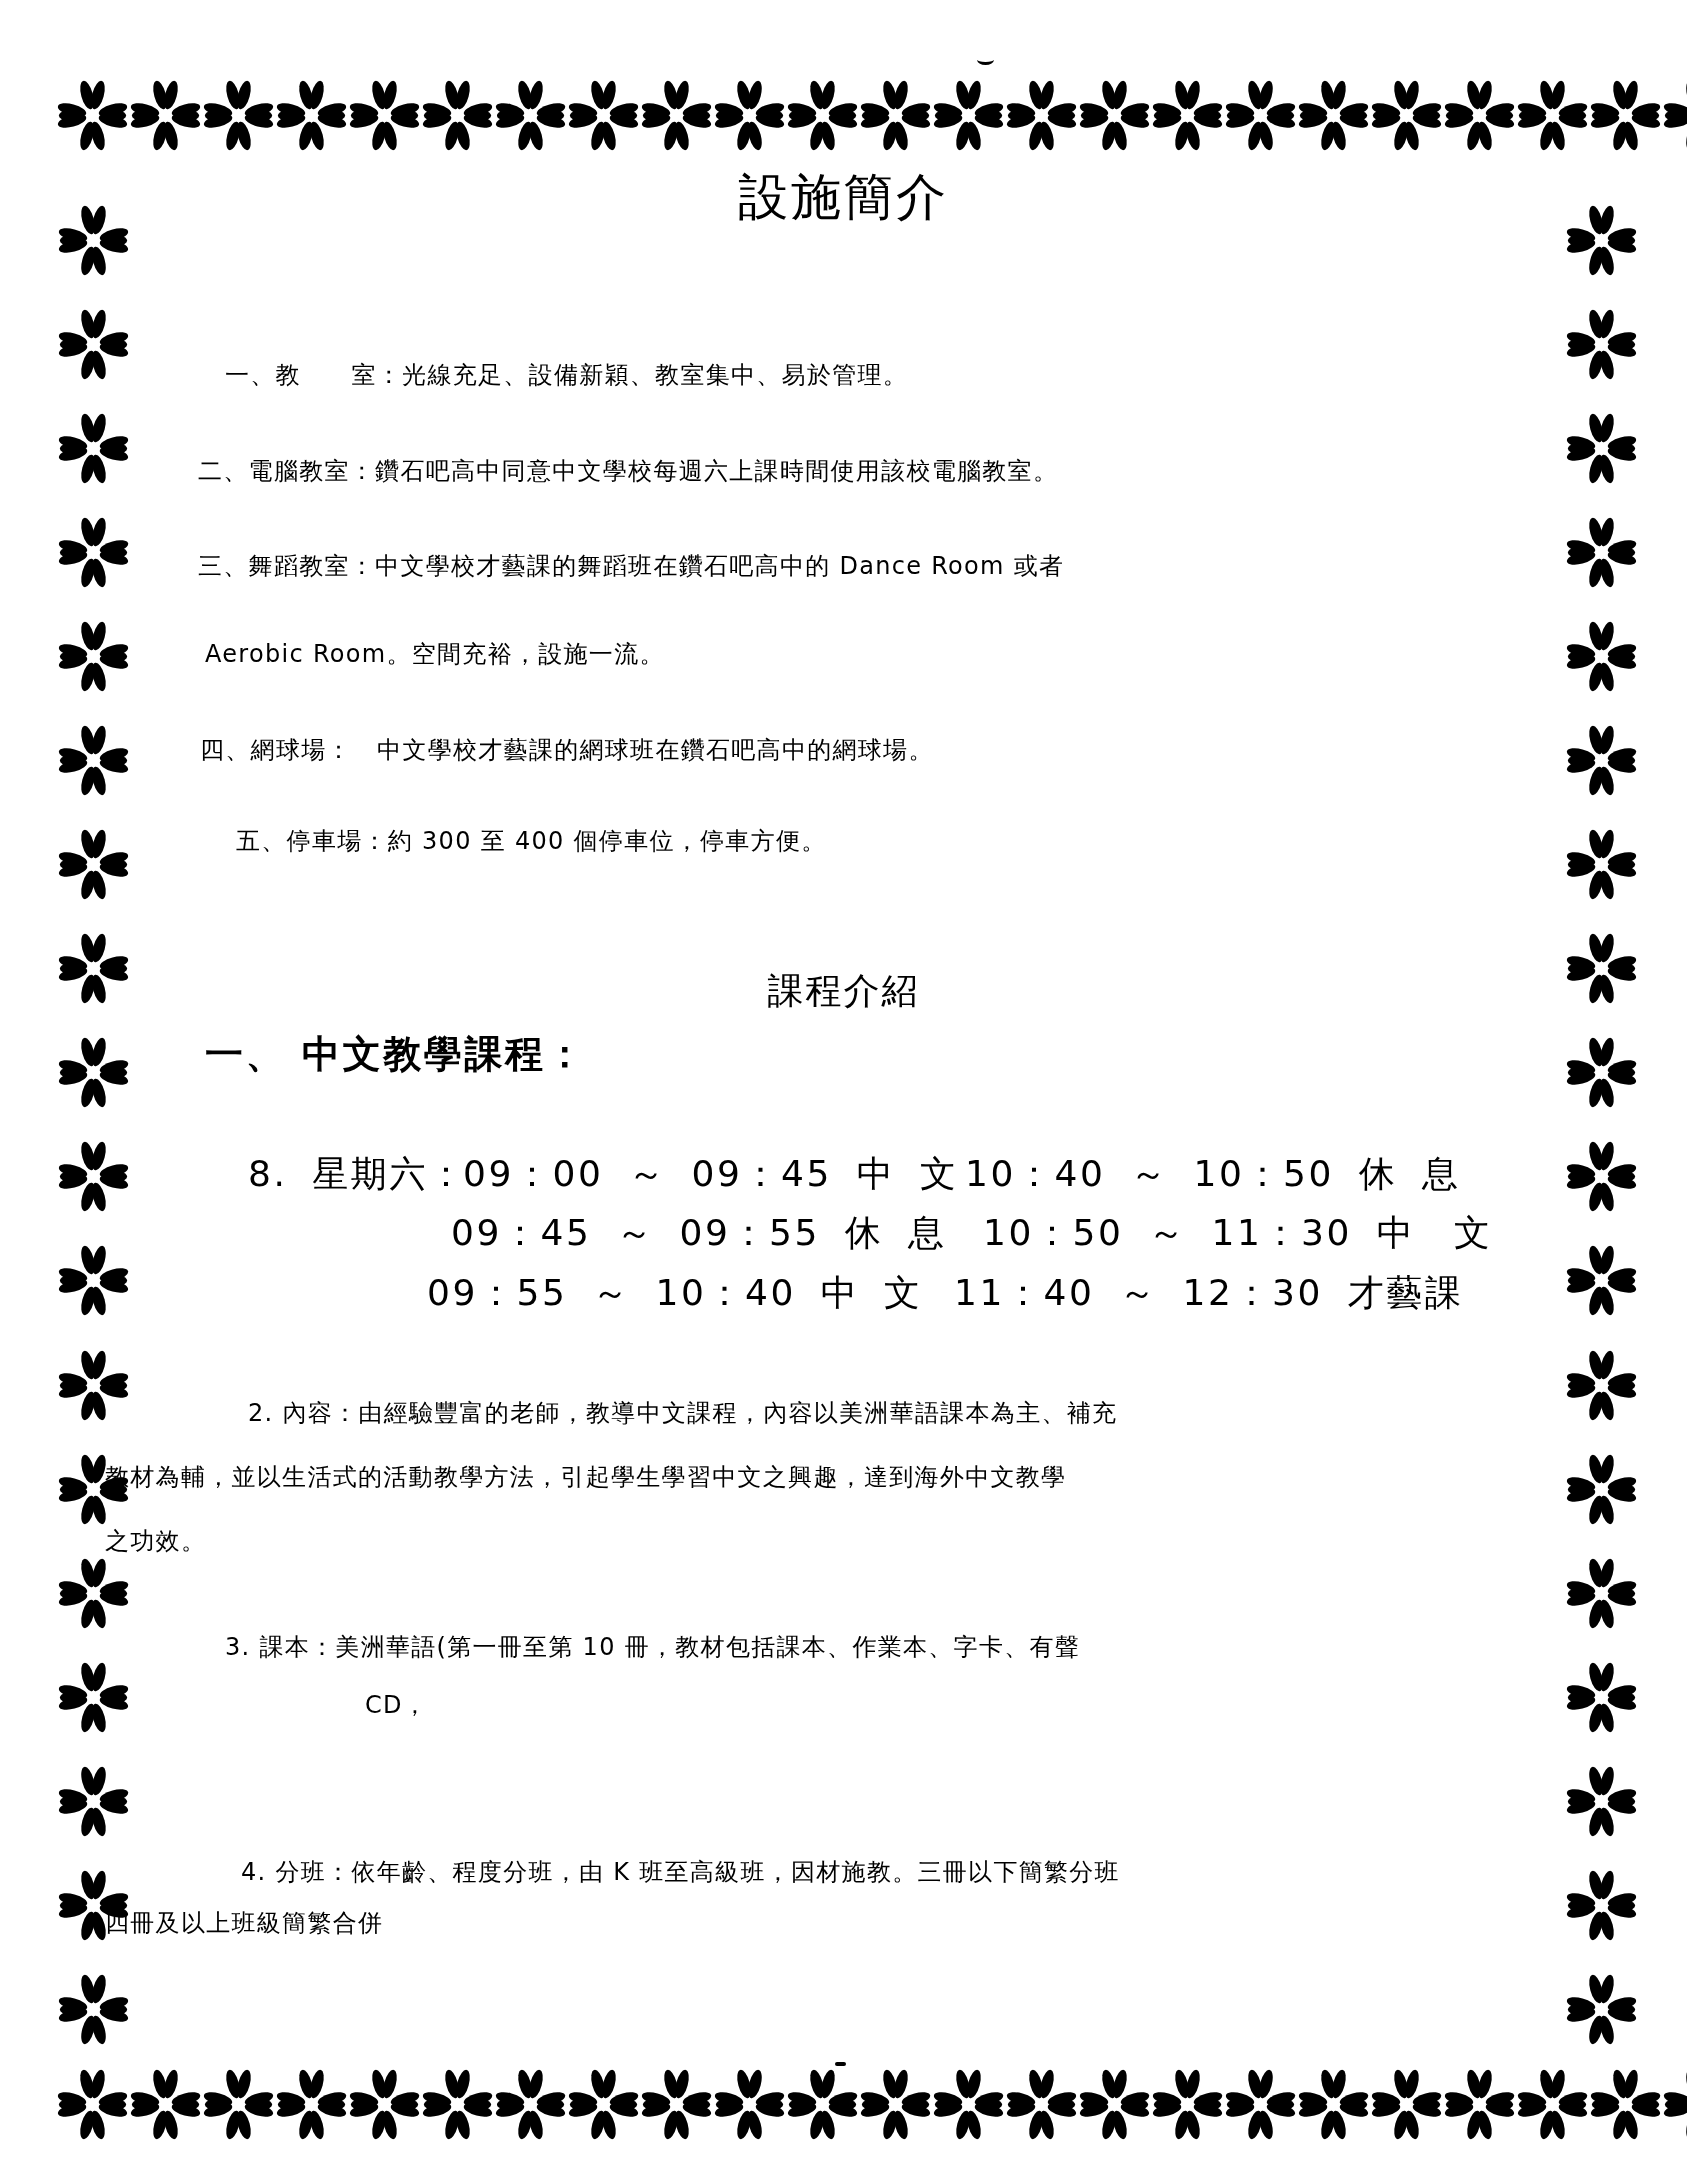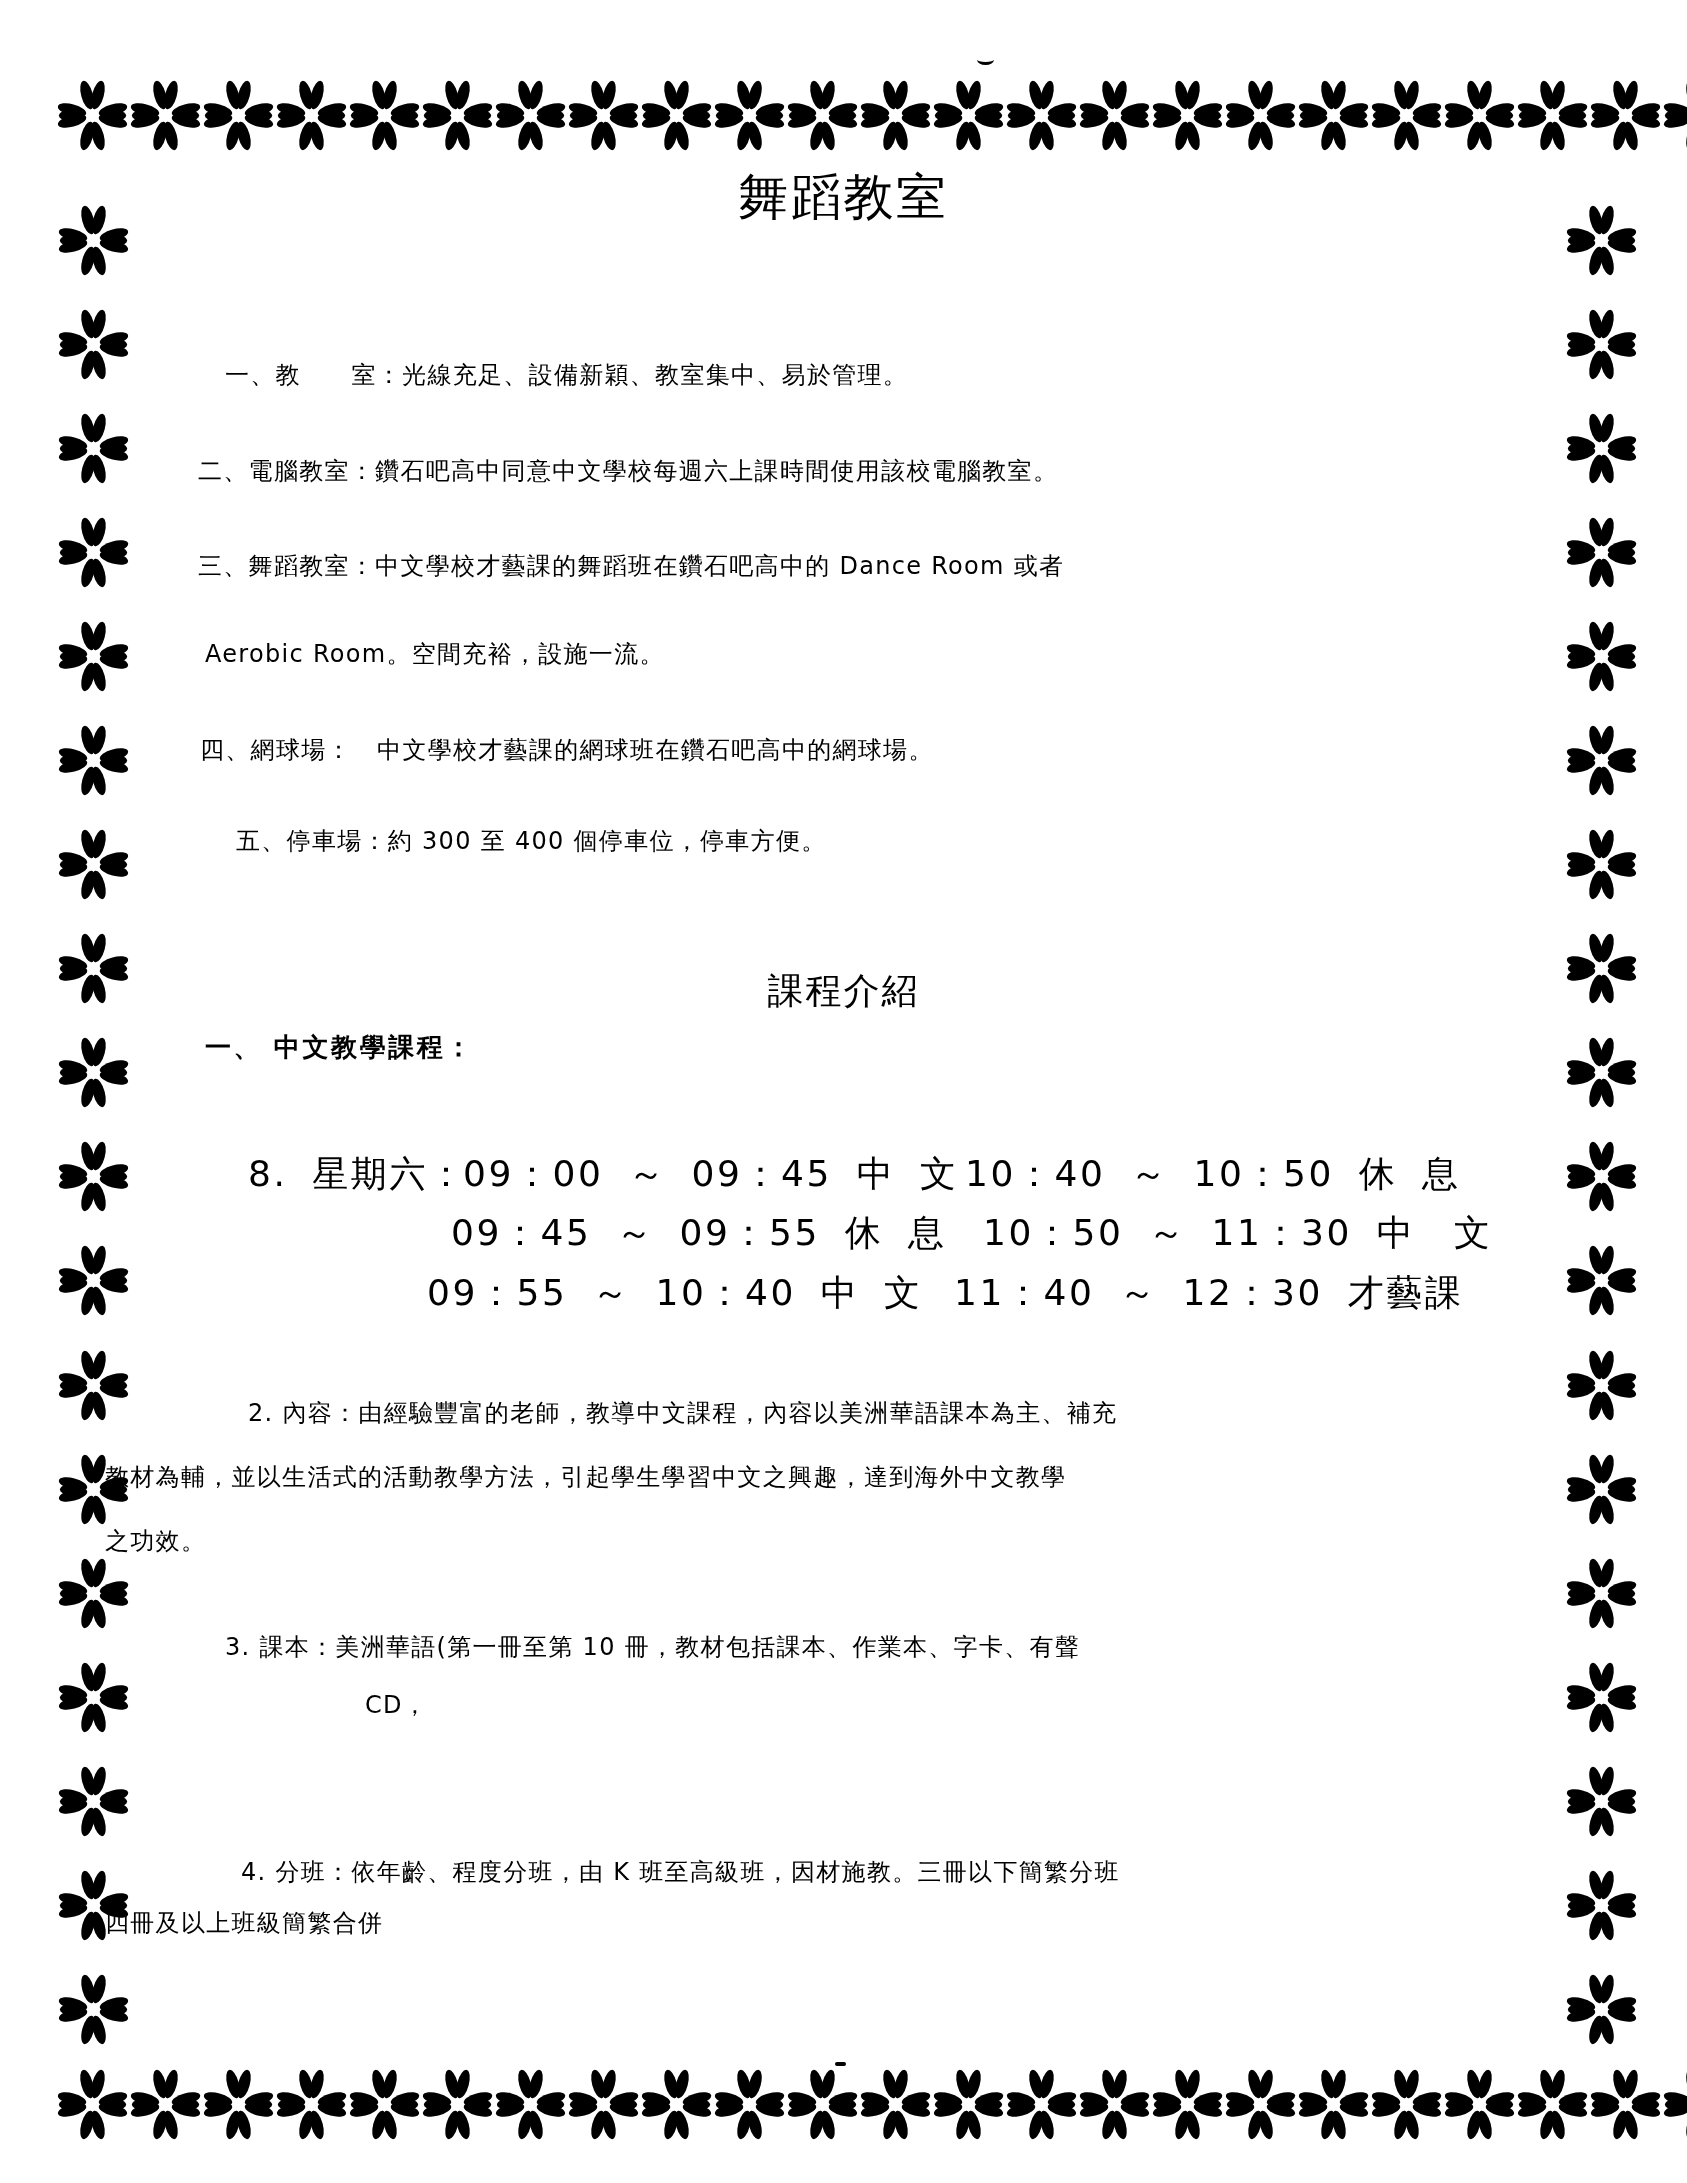"舞蹈教室" div.title { text: 舞蹈教室 -> 設施簡介 }
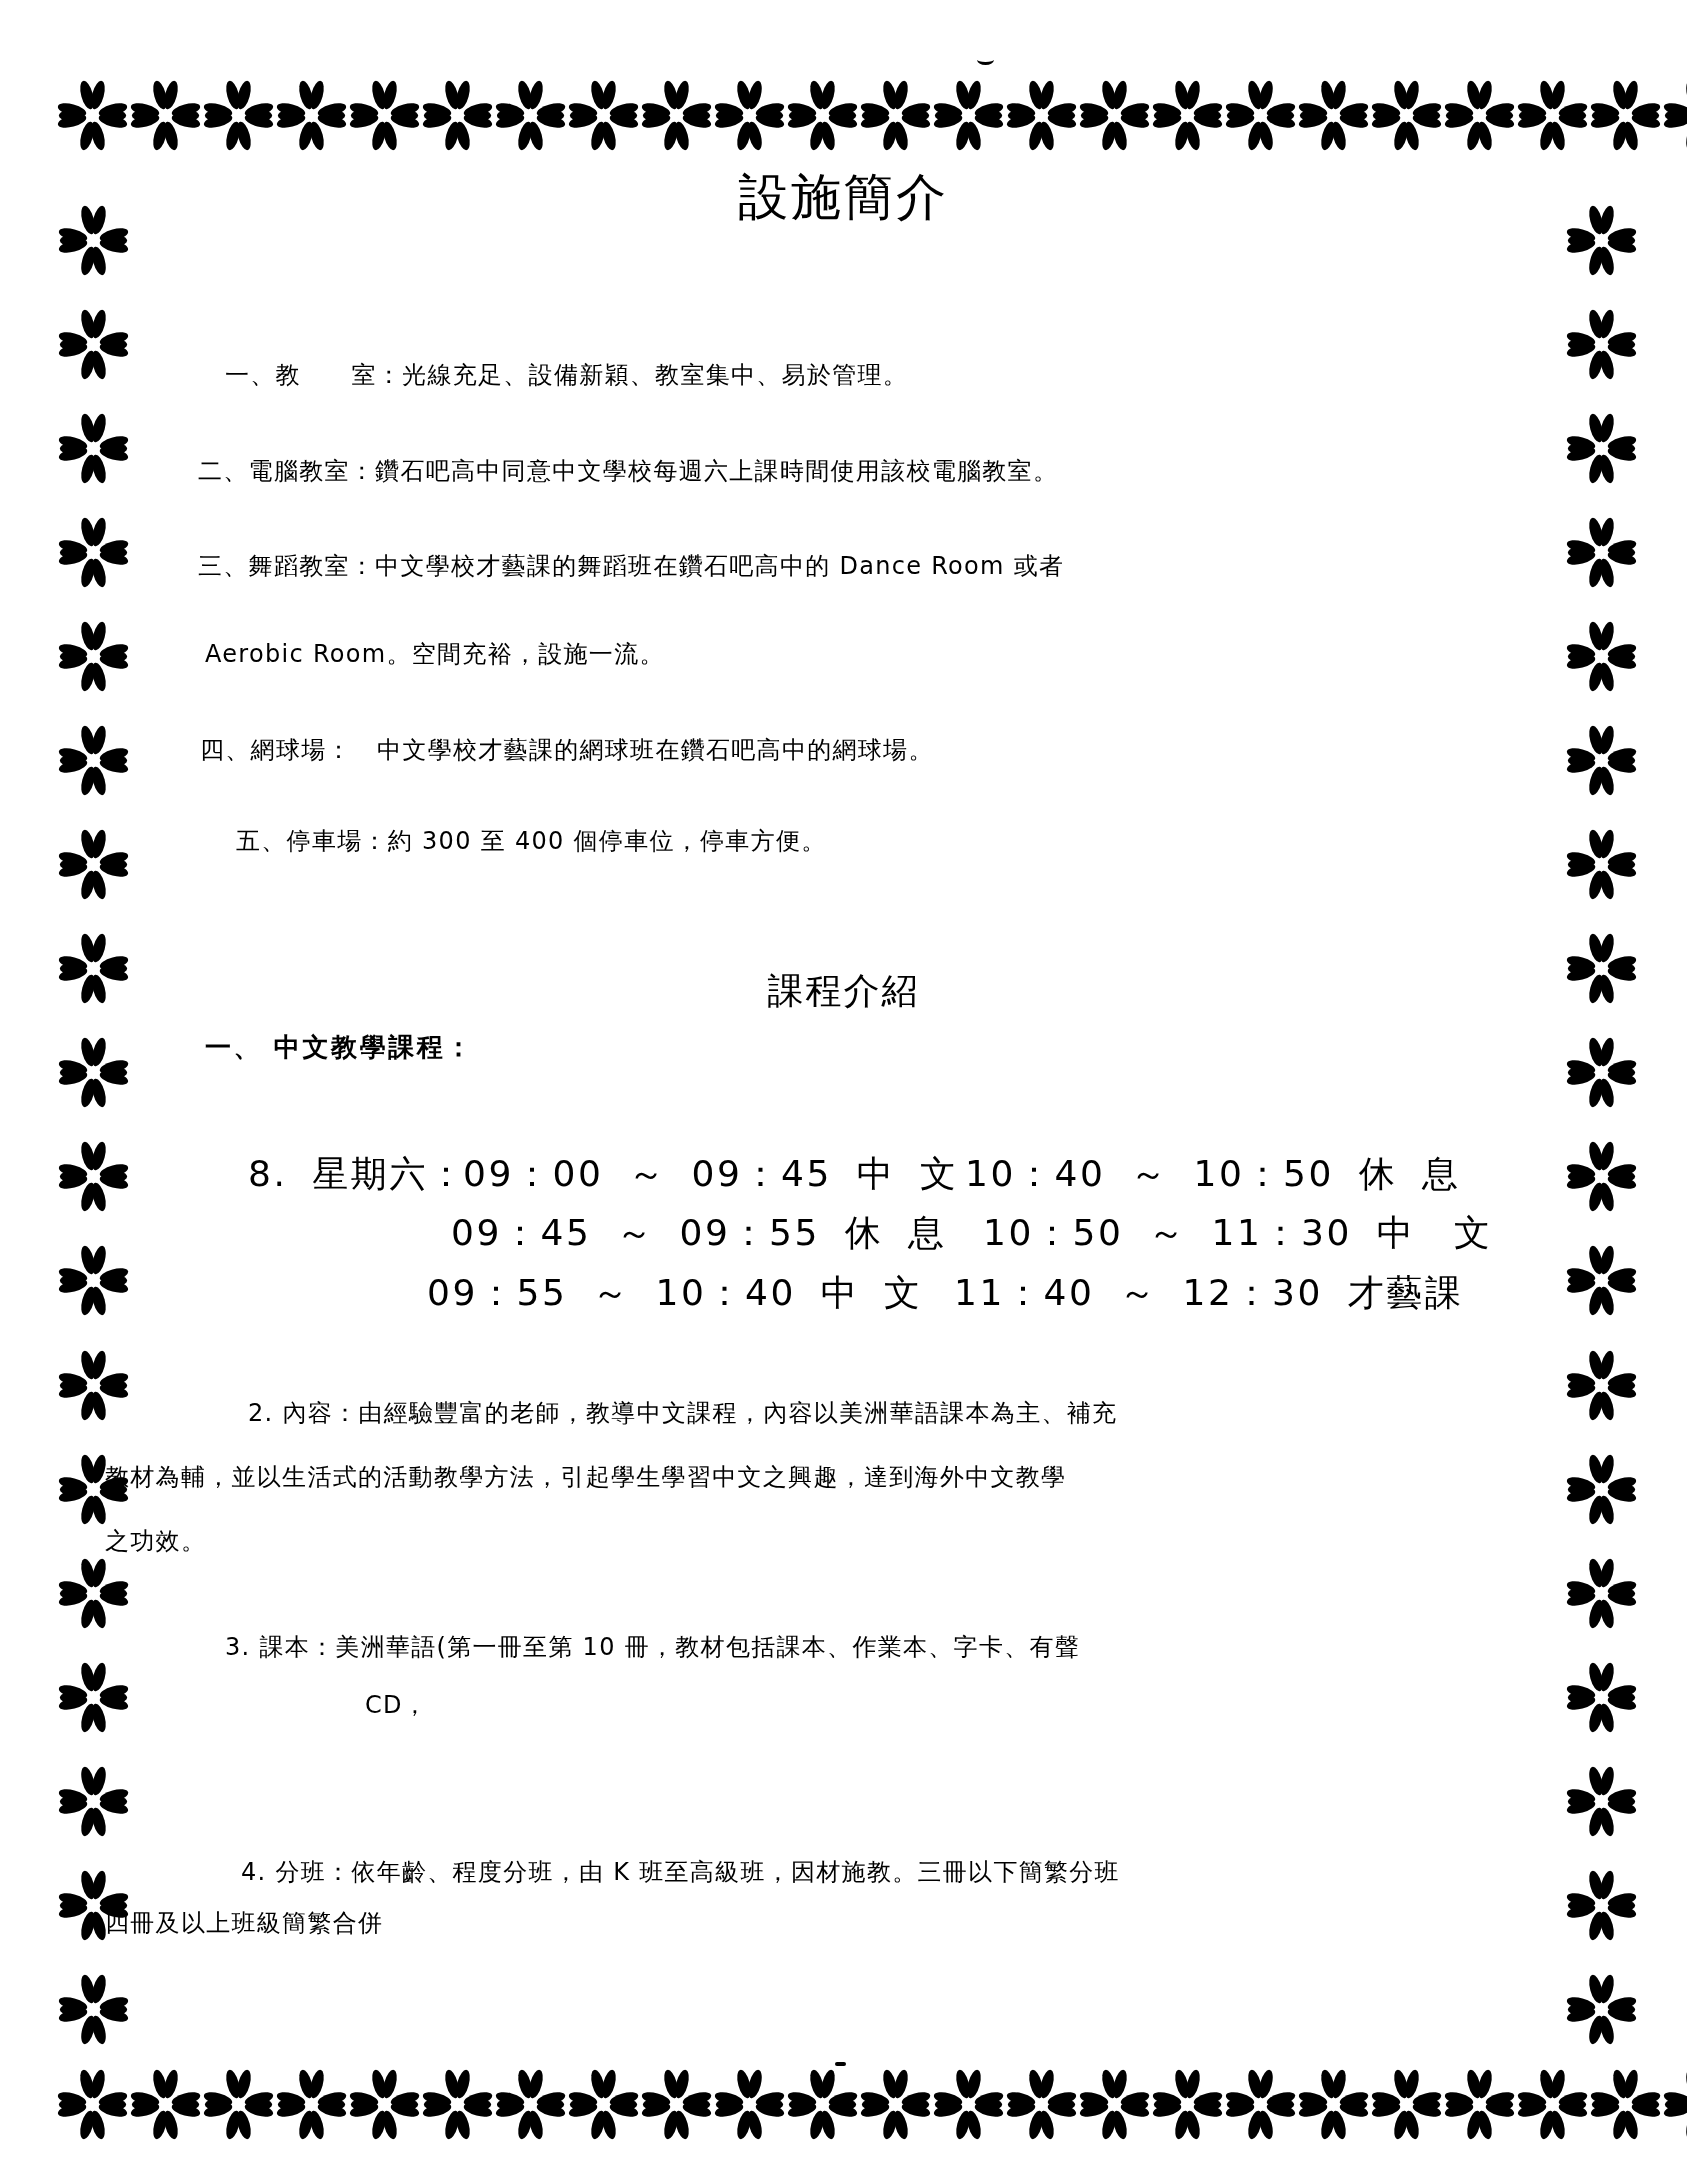"一、 中文教學課程：" .bold-sub { font-size: 26px -> 38px }
